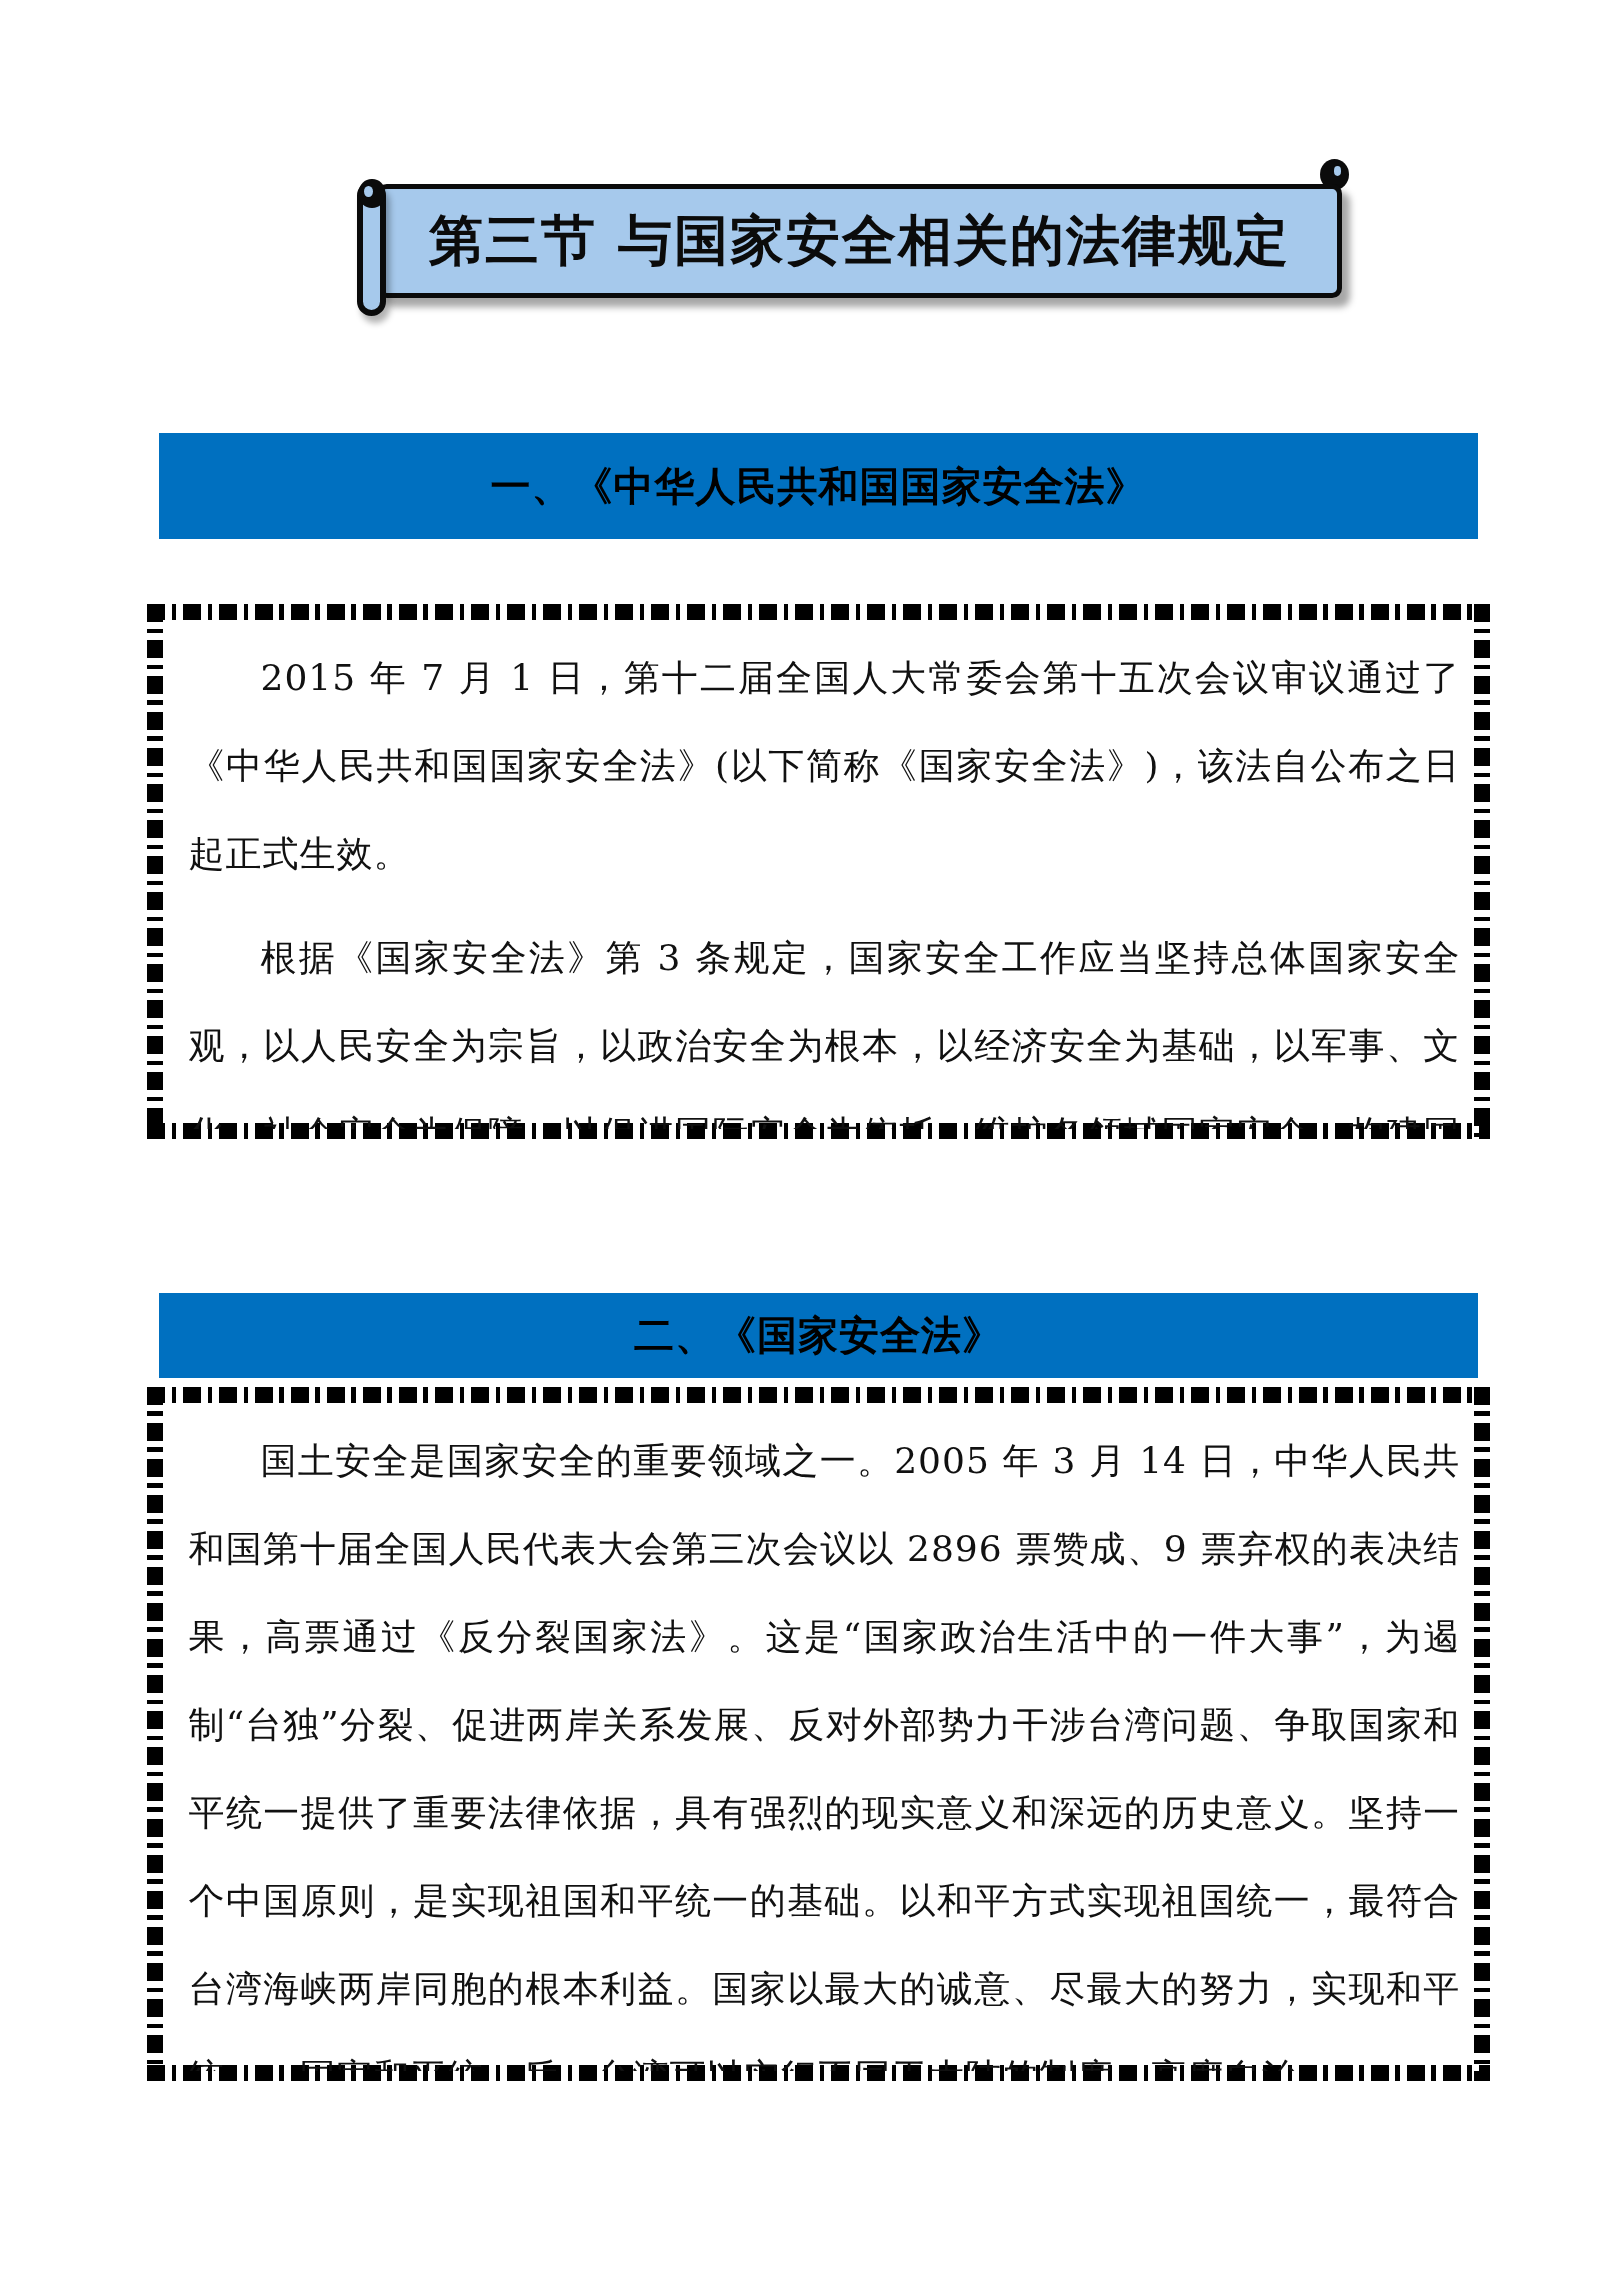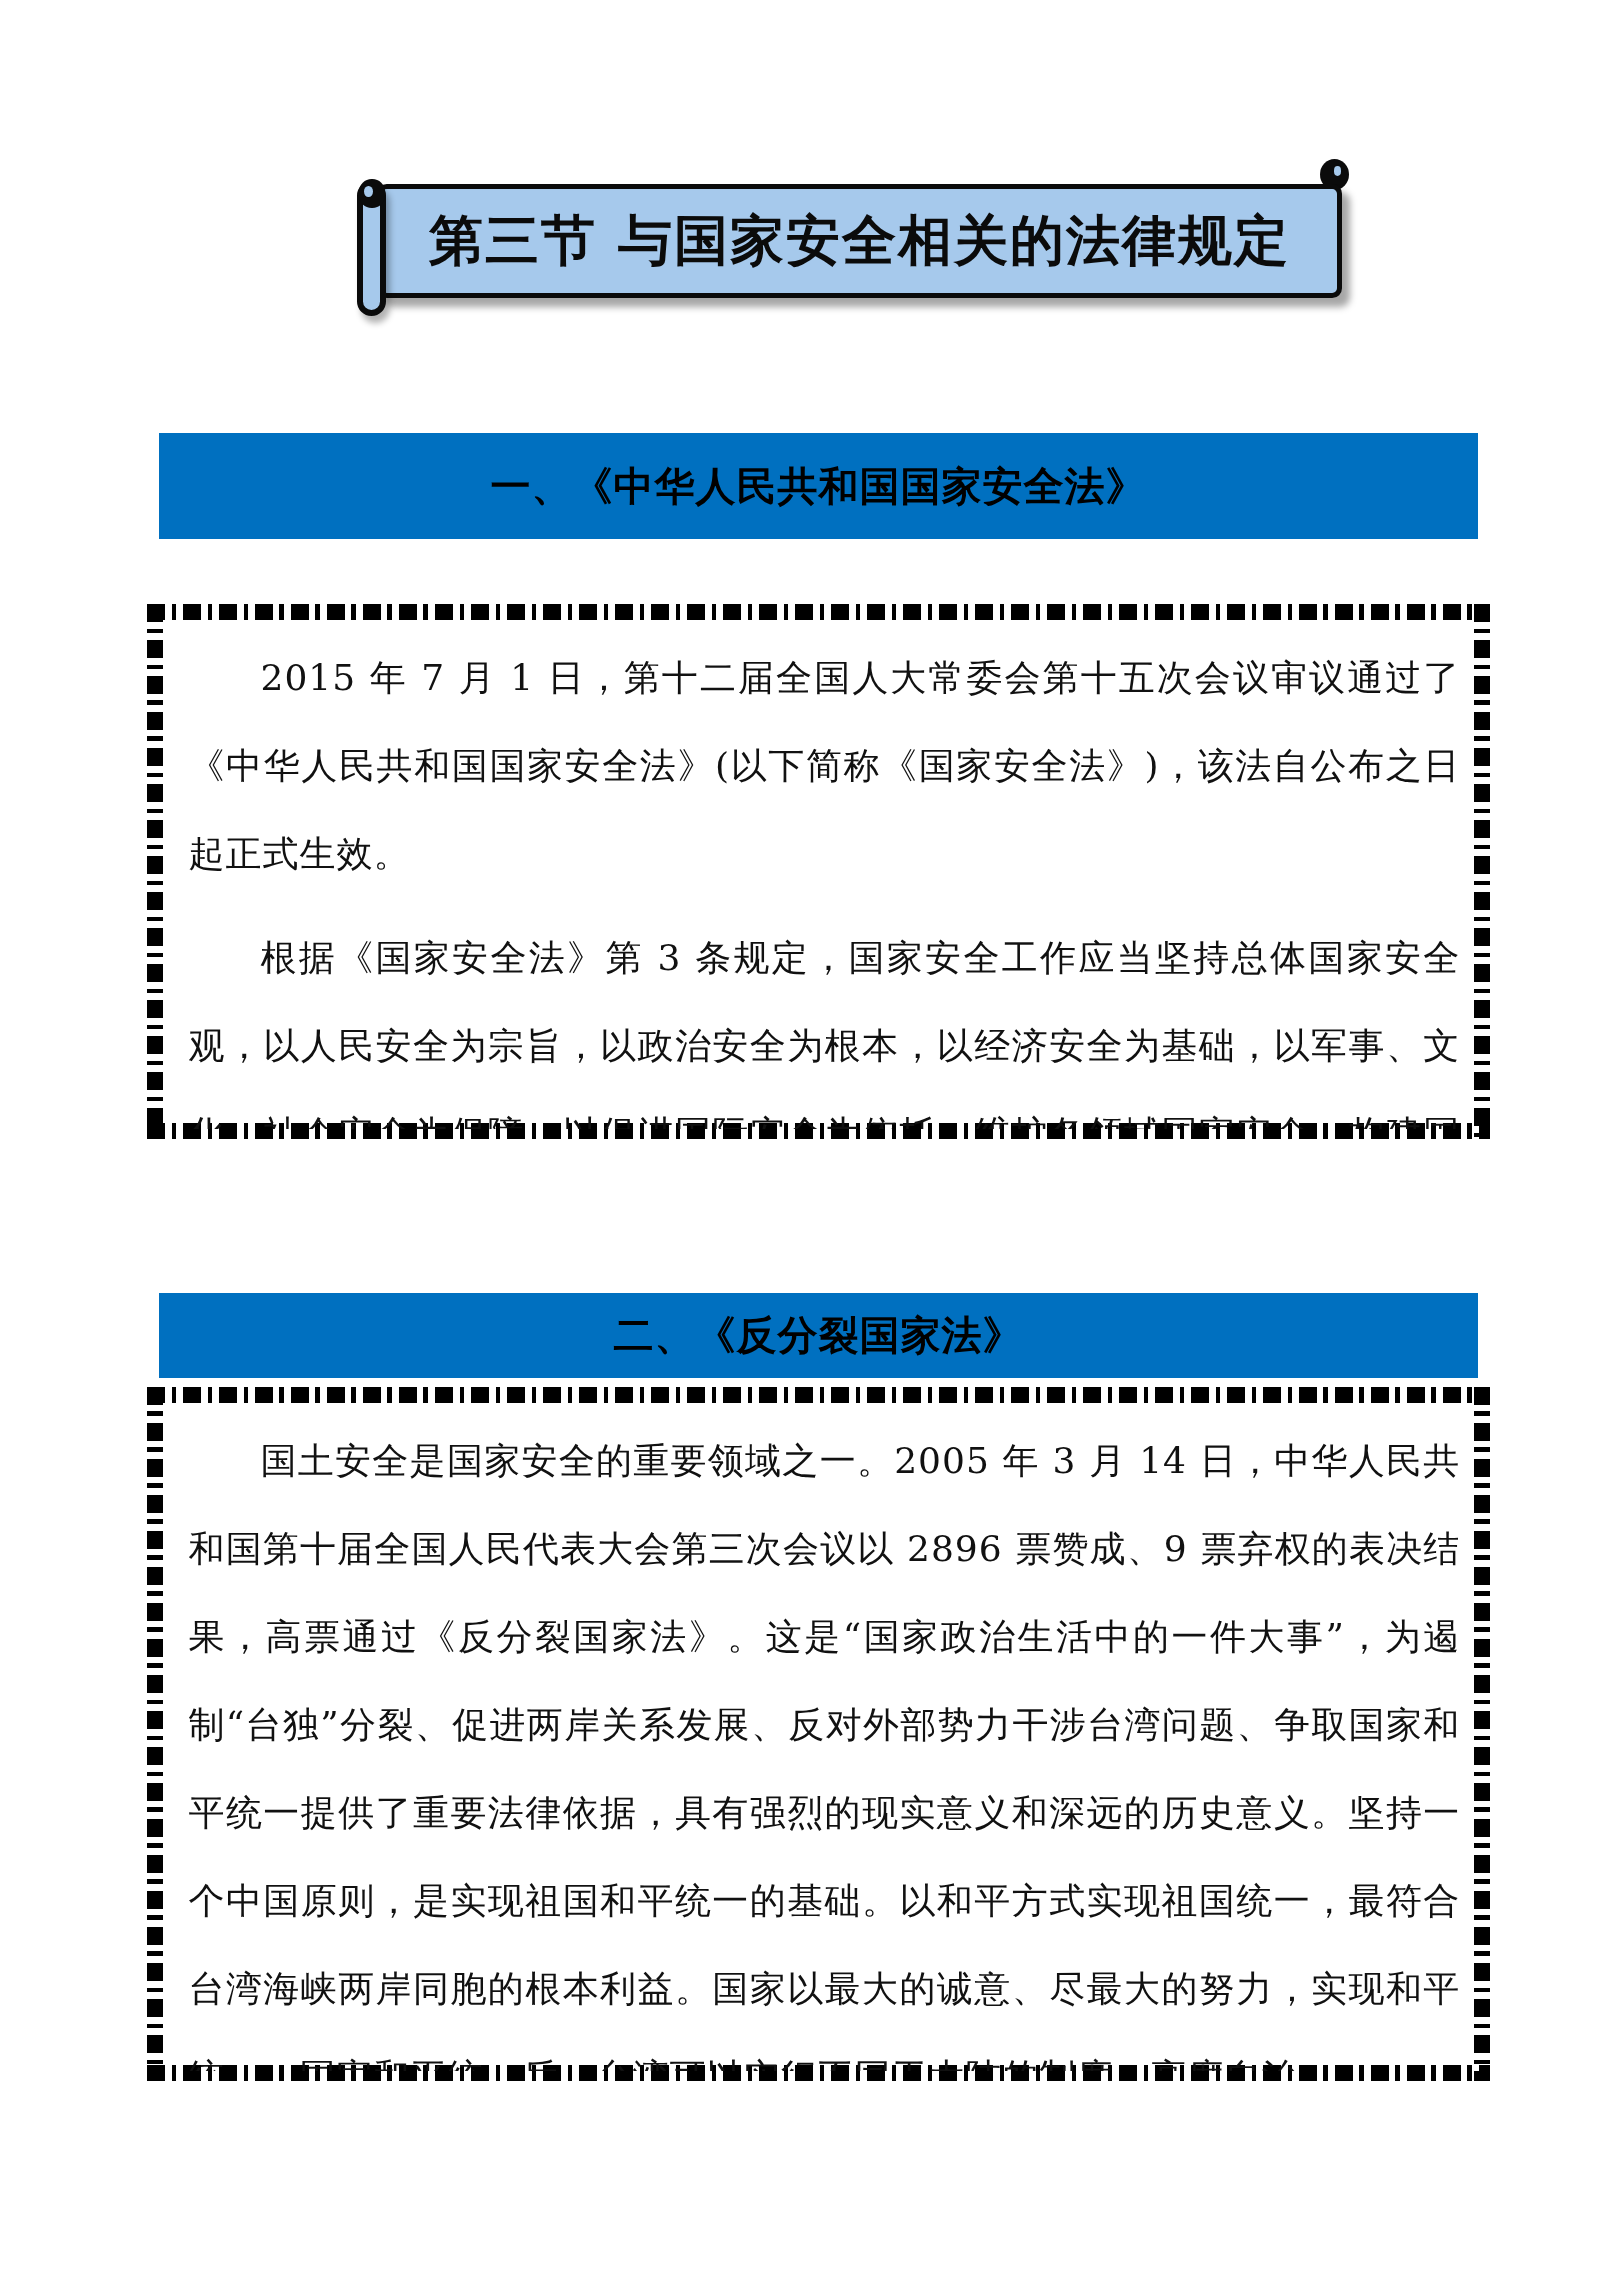"二、《反分裂国家法》" div.heading-text { text: 反分裂国家 -> 国家安全 }
